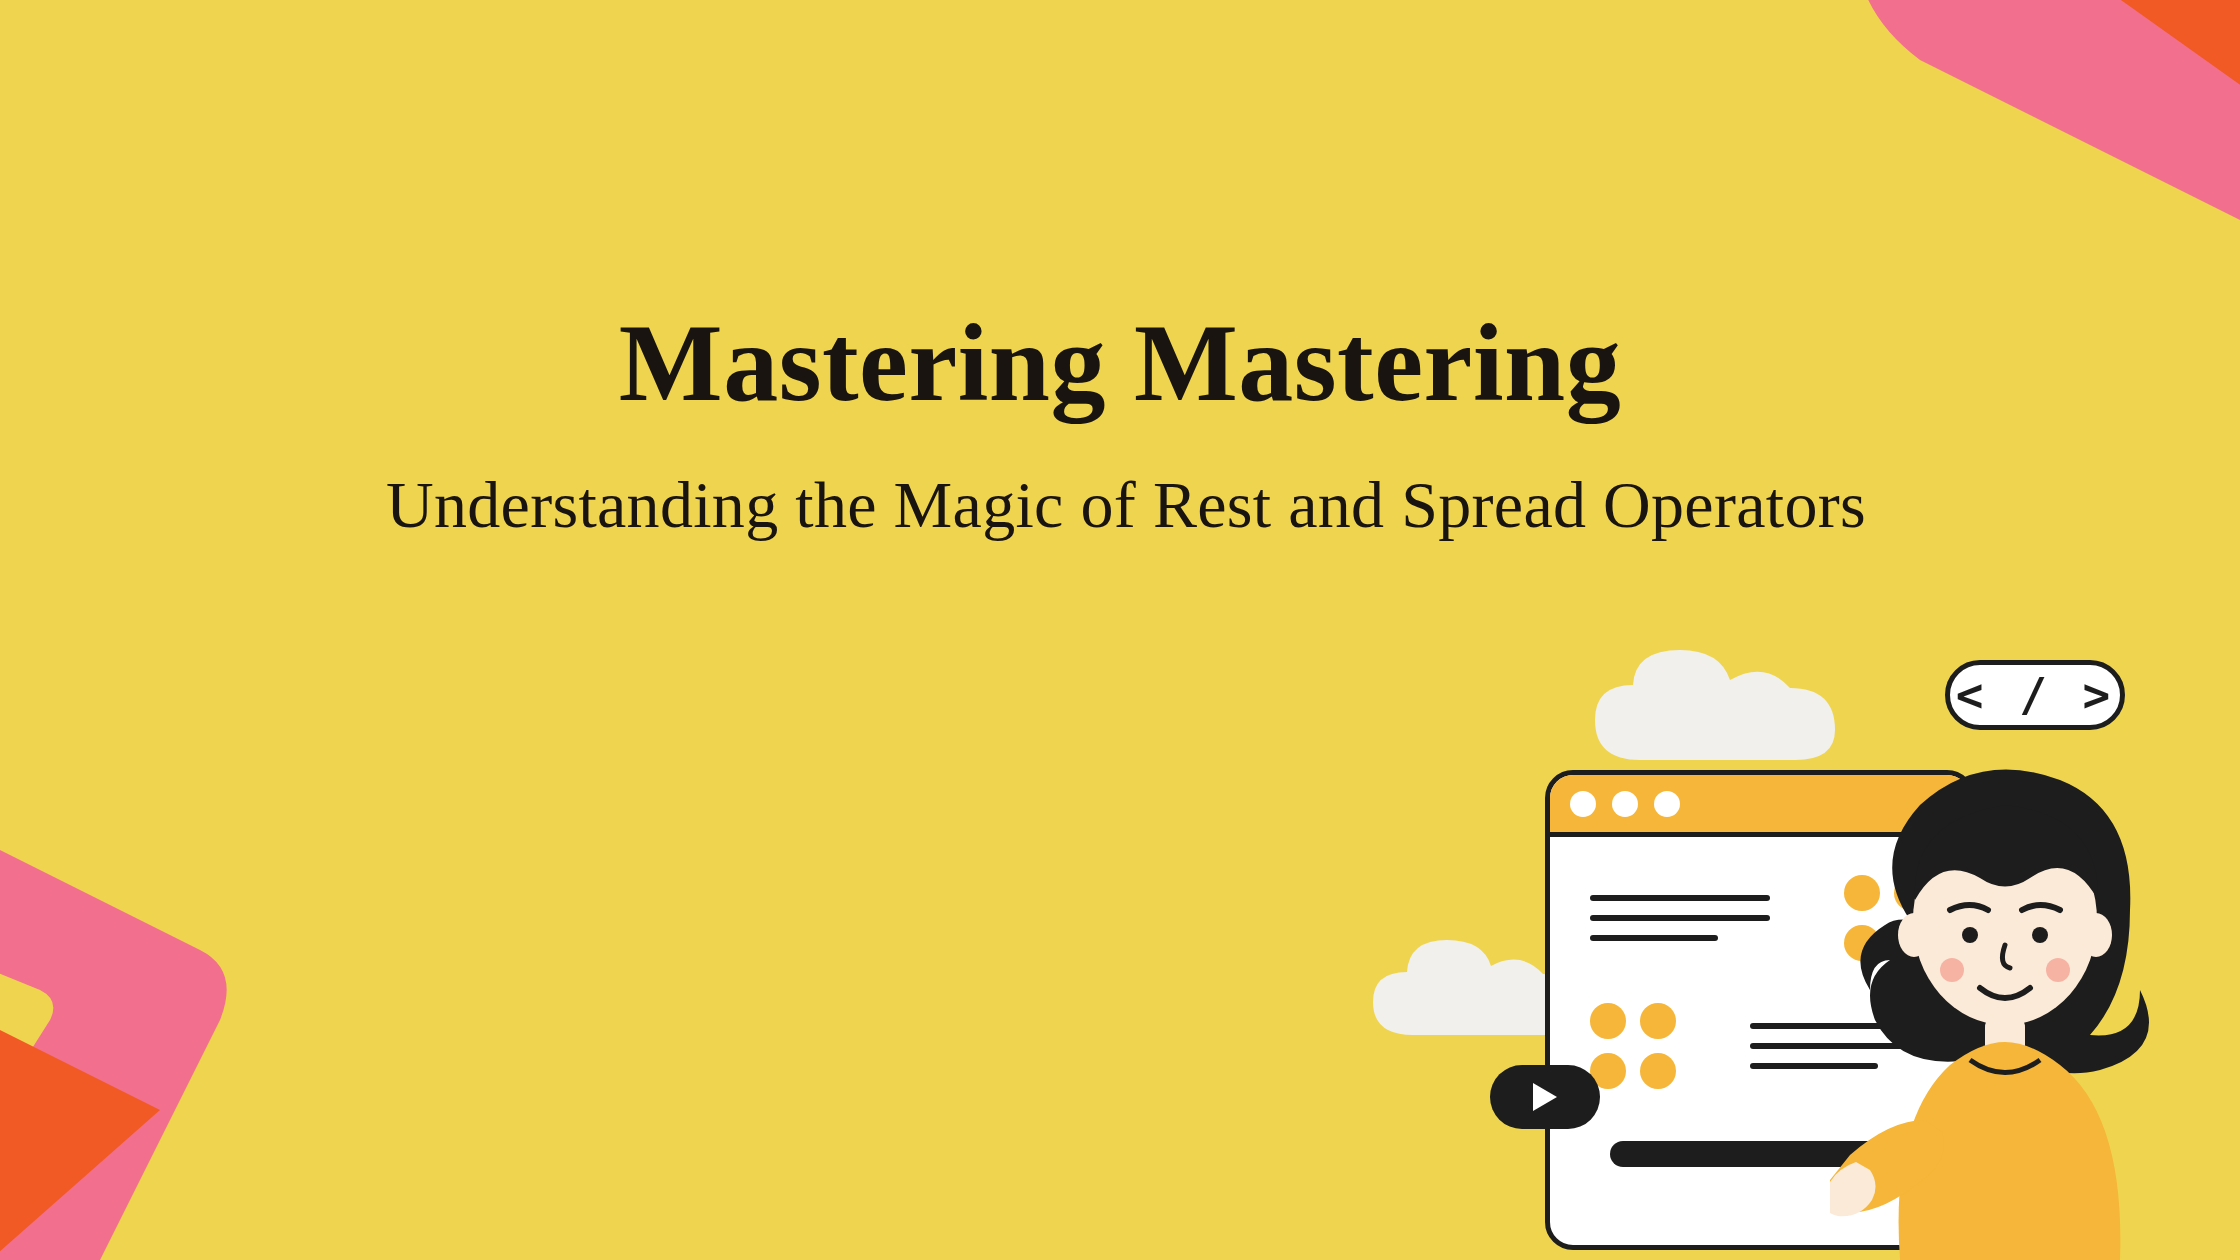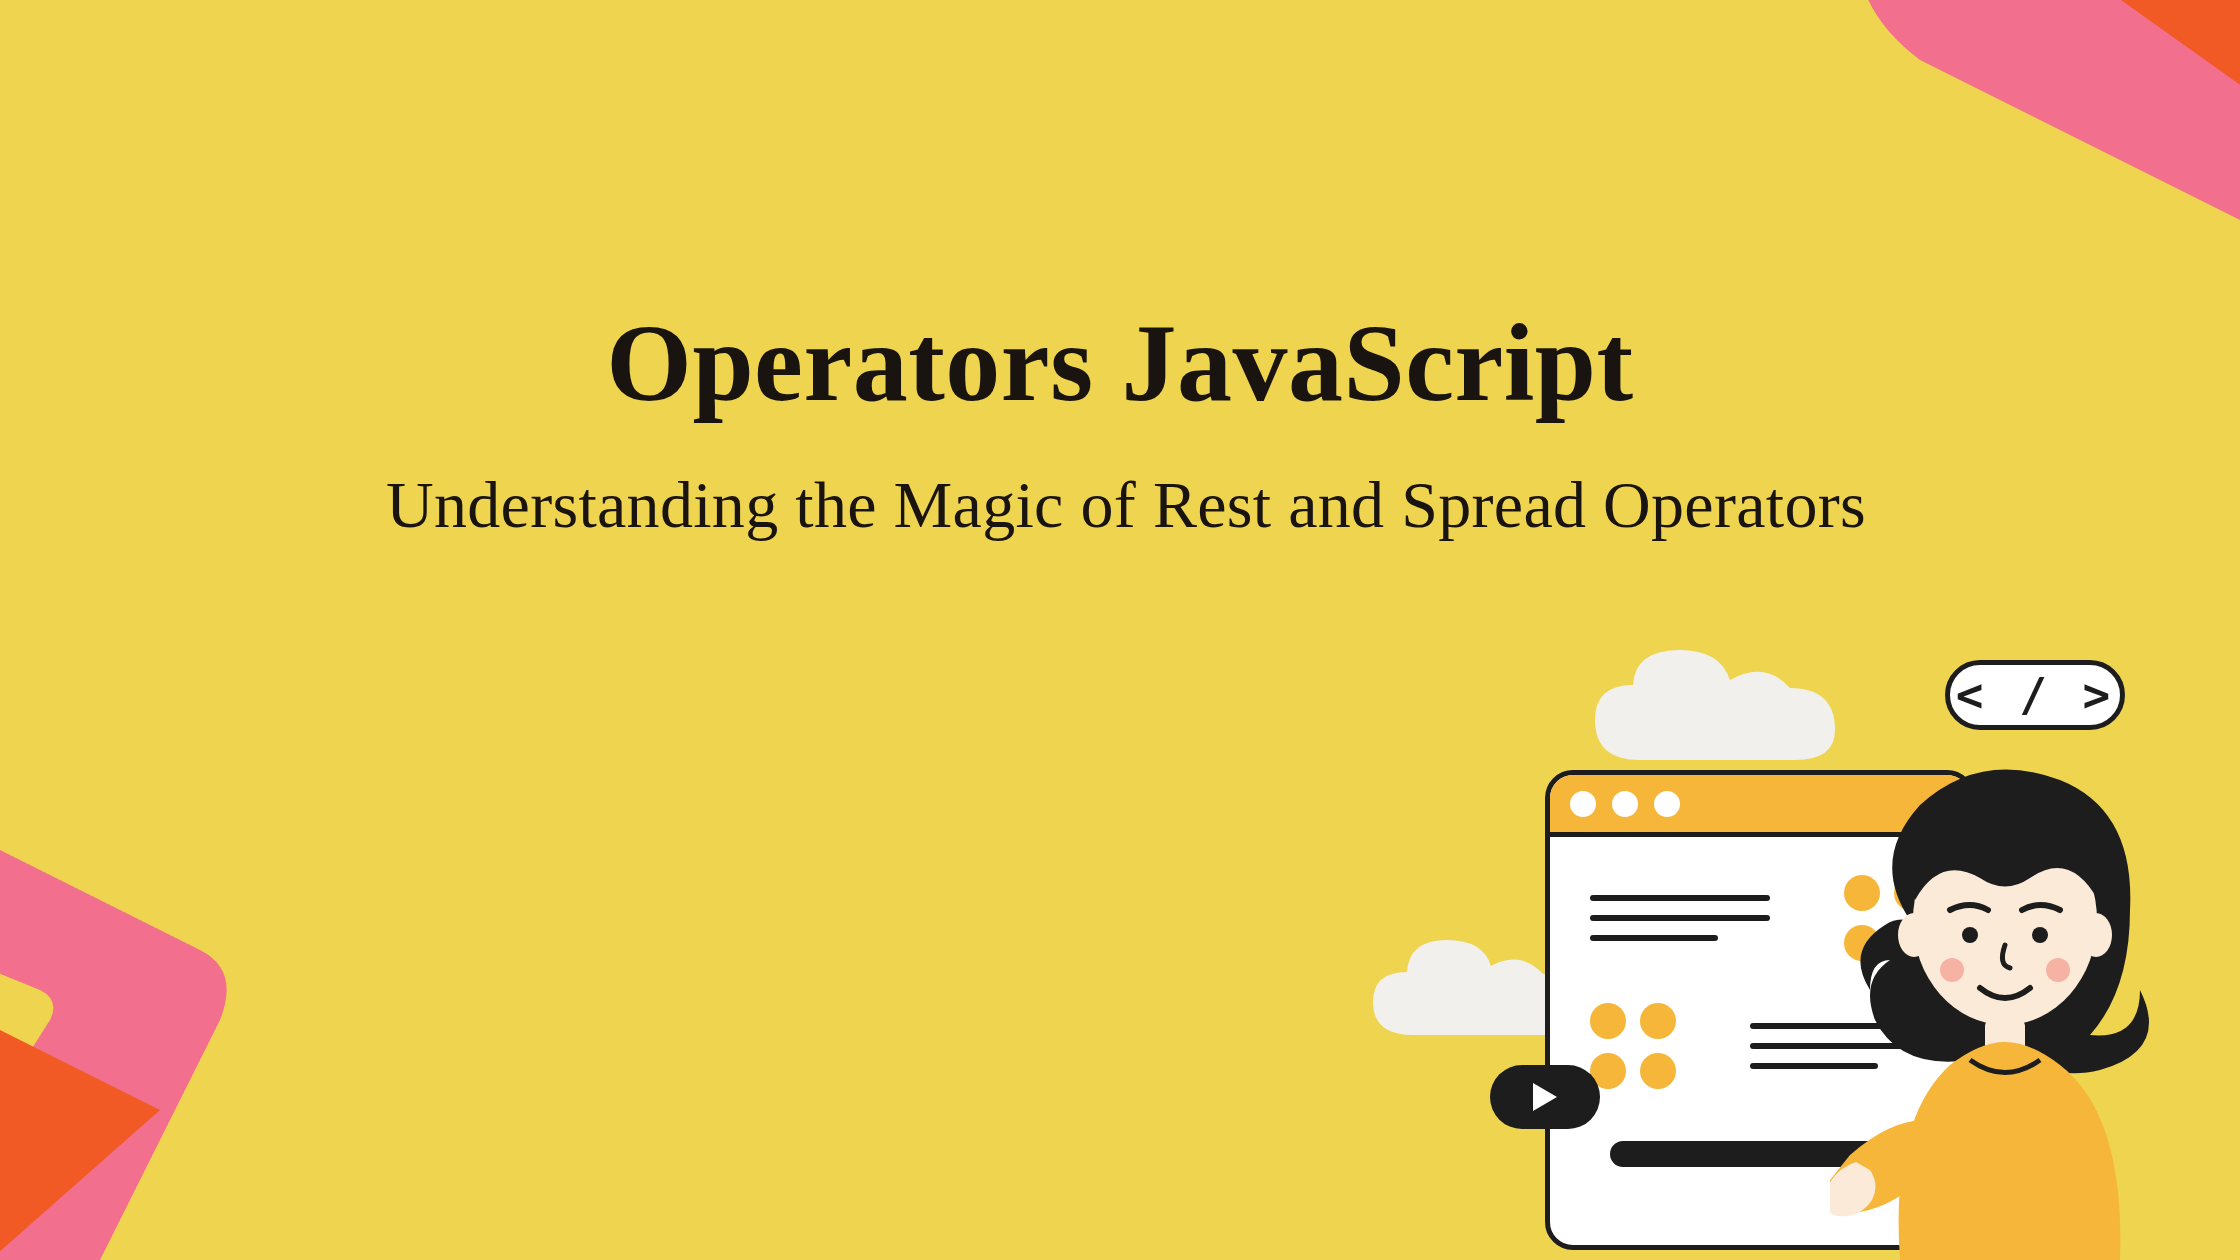"Operators JavaScript" h1.main-title { text: Operators JavaScript -> Mastering Mastering }
